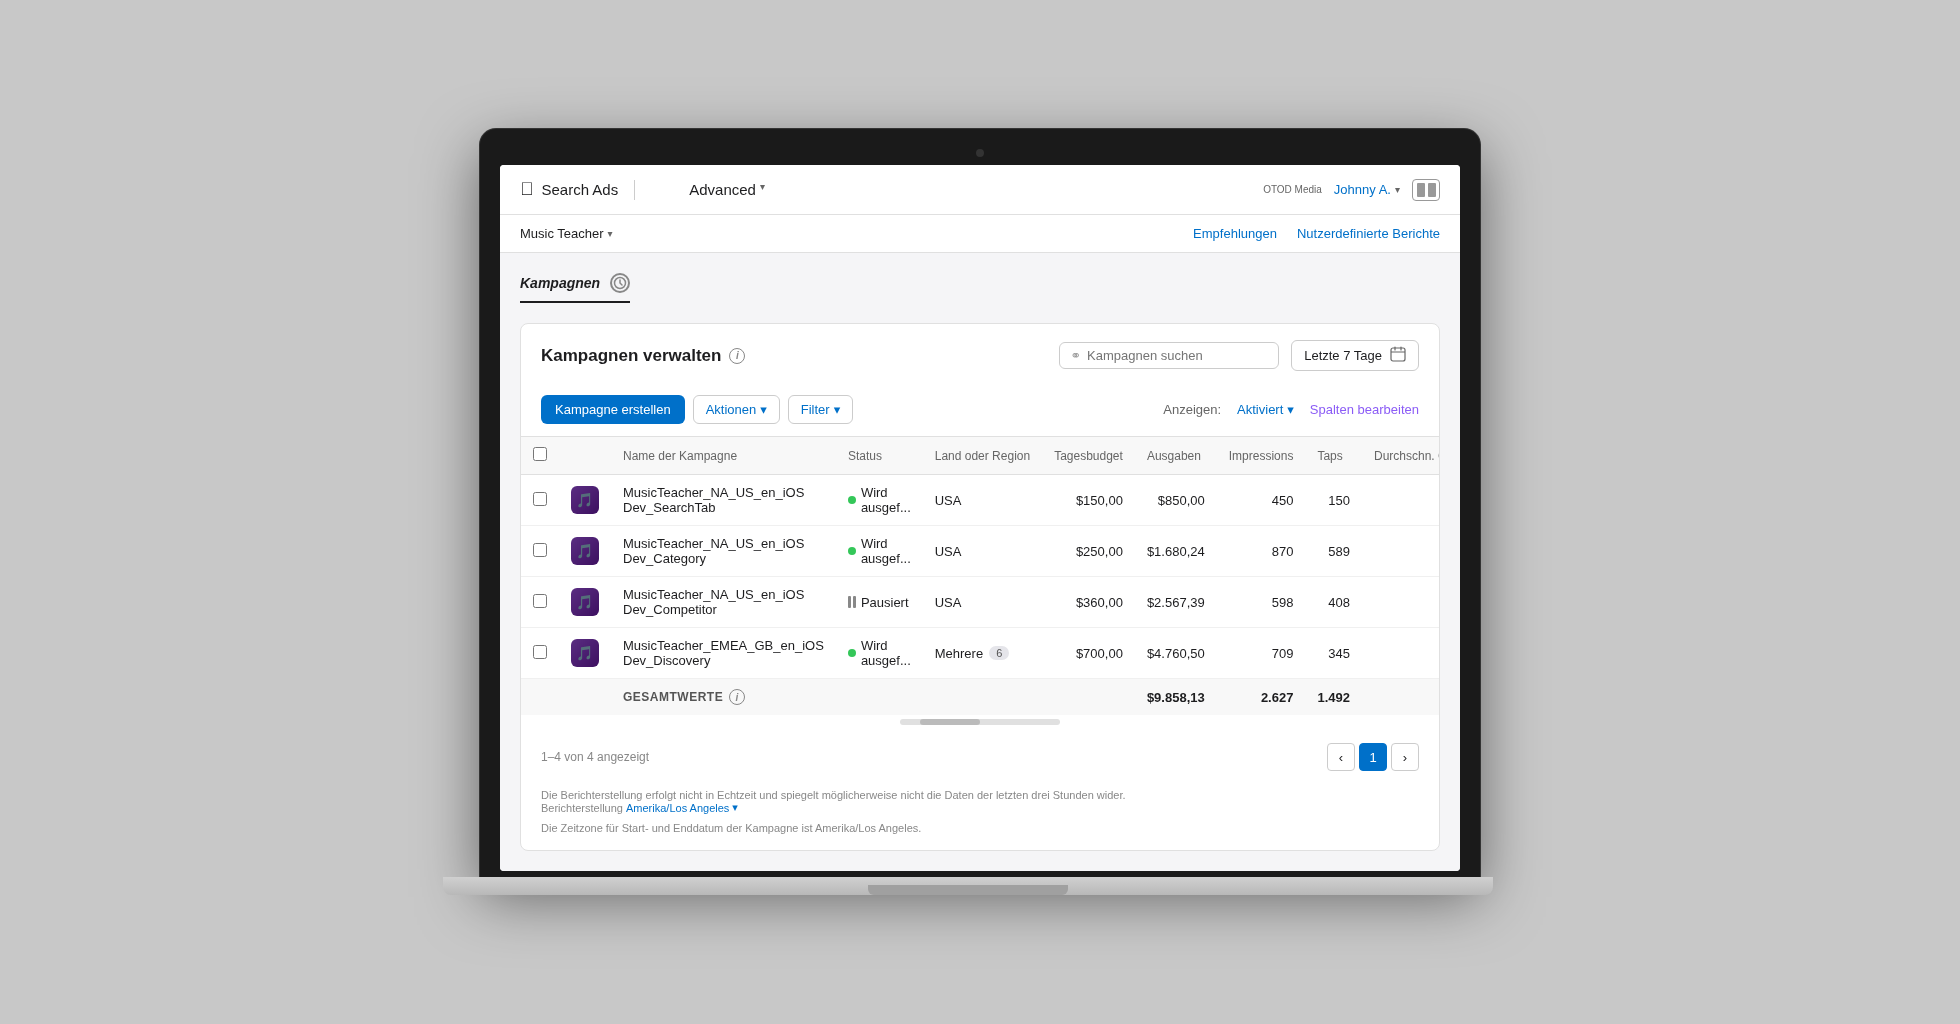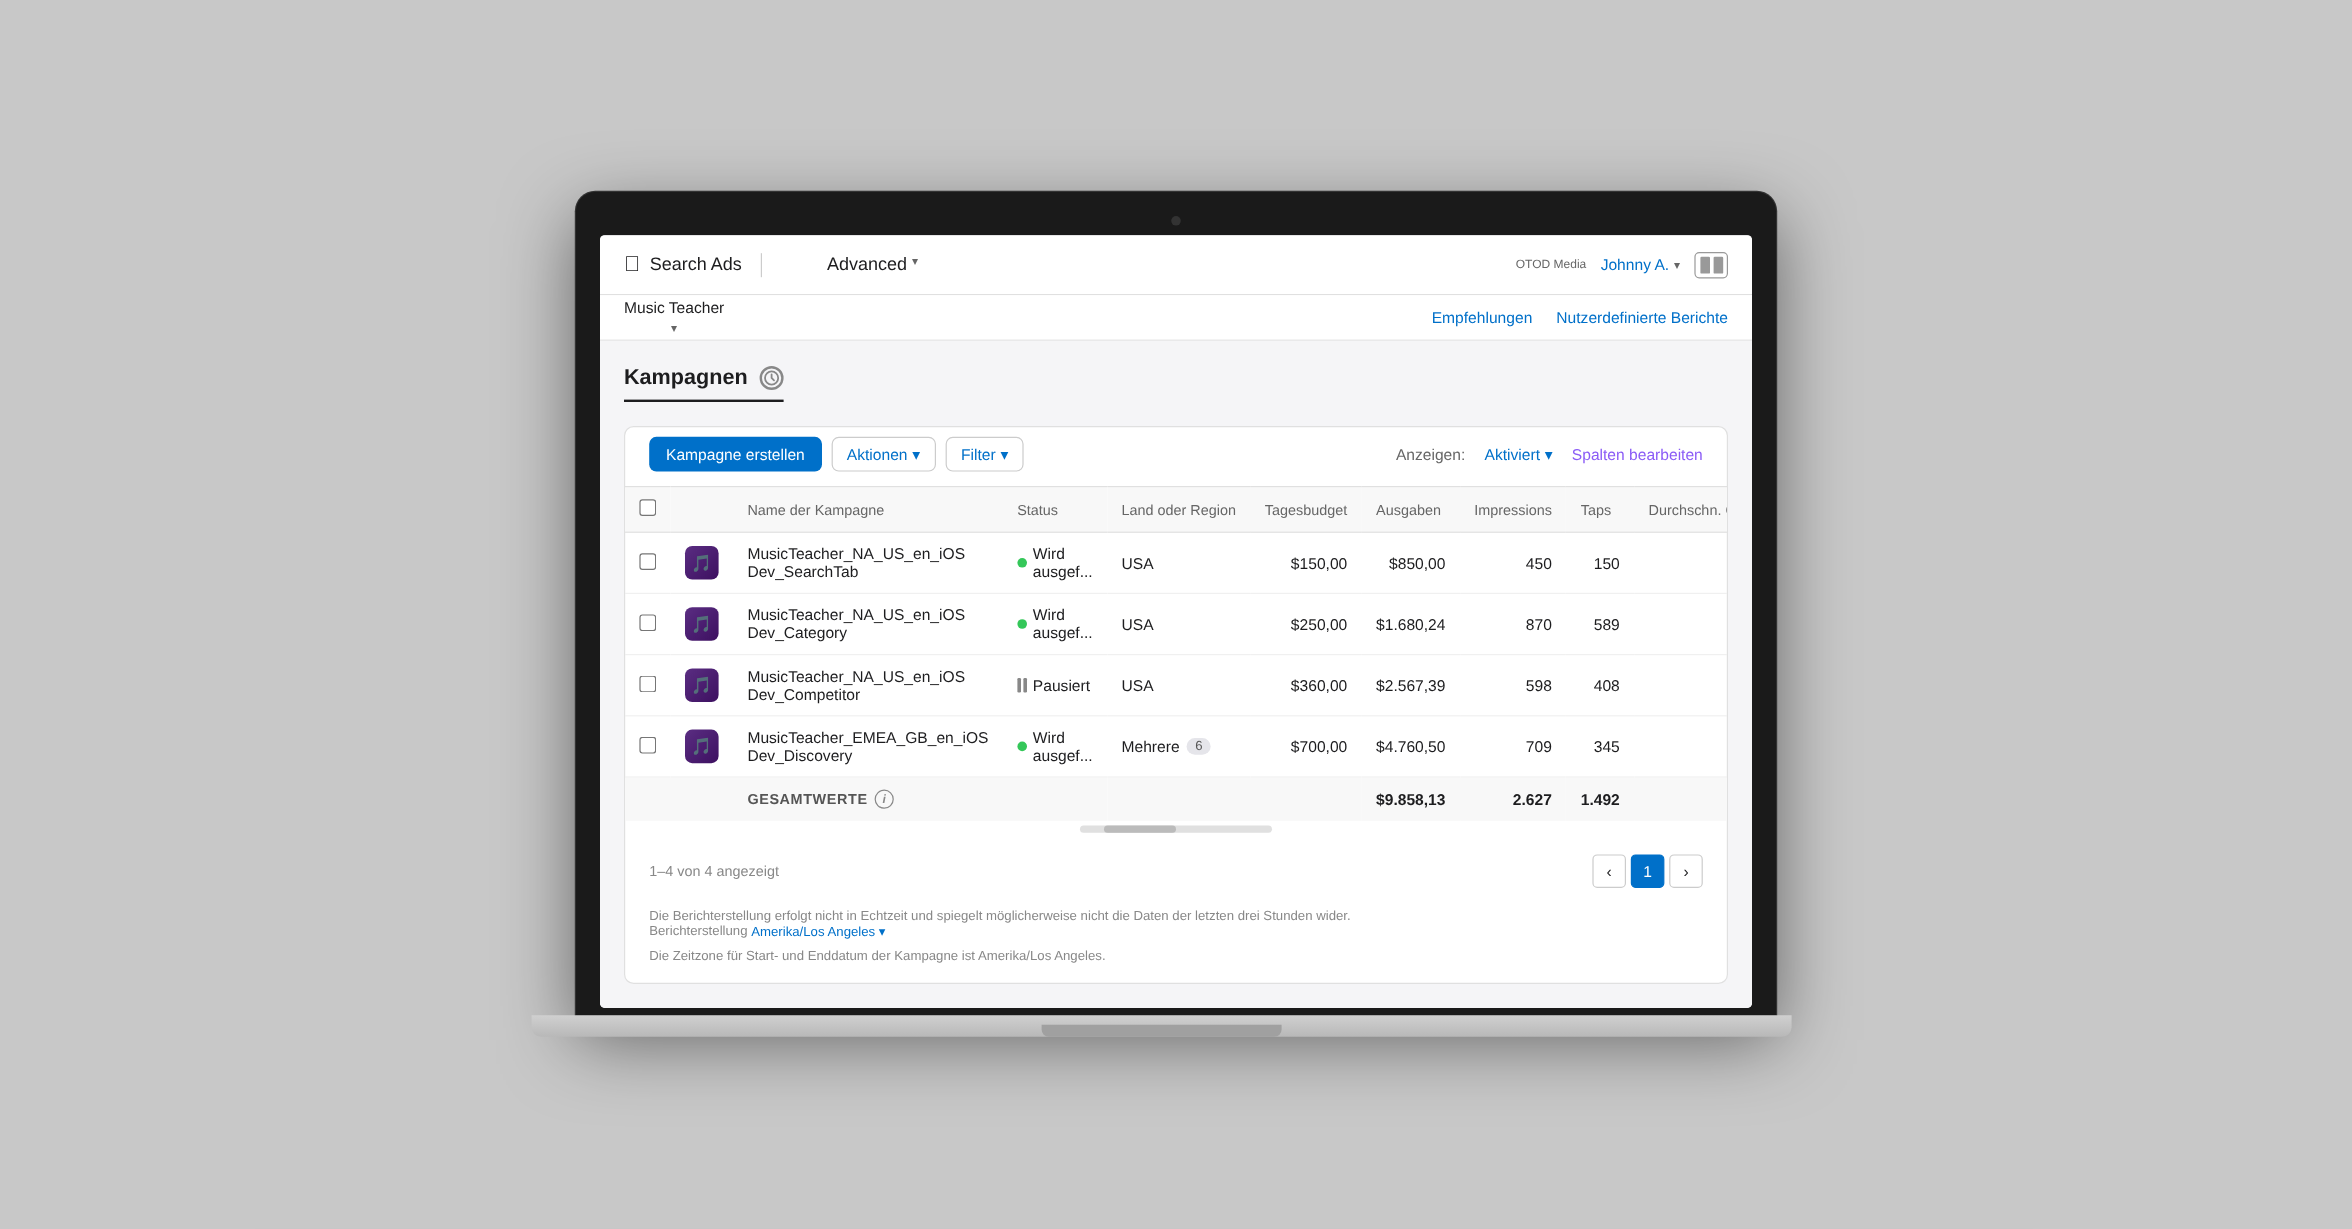"Music Teacher" .sub-header-left { flex-direction: column -> none }
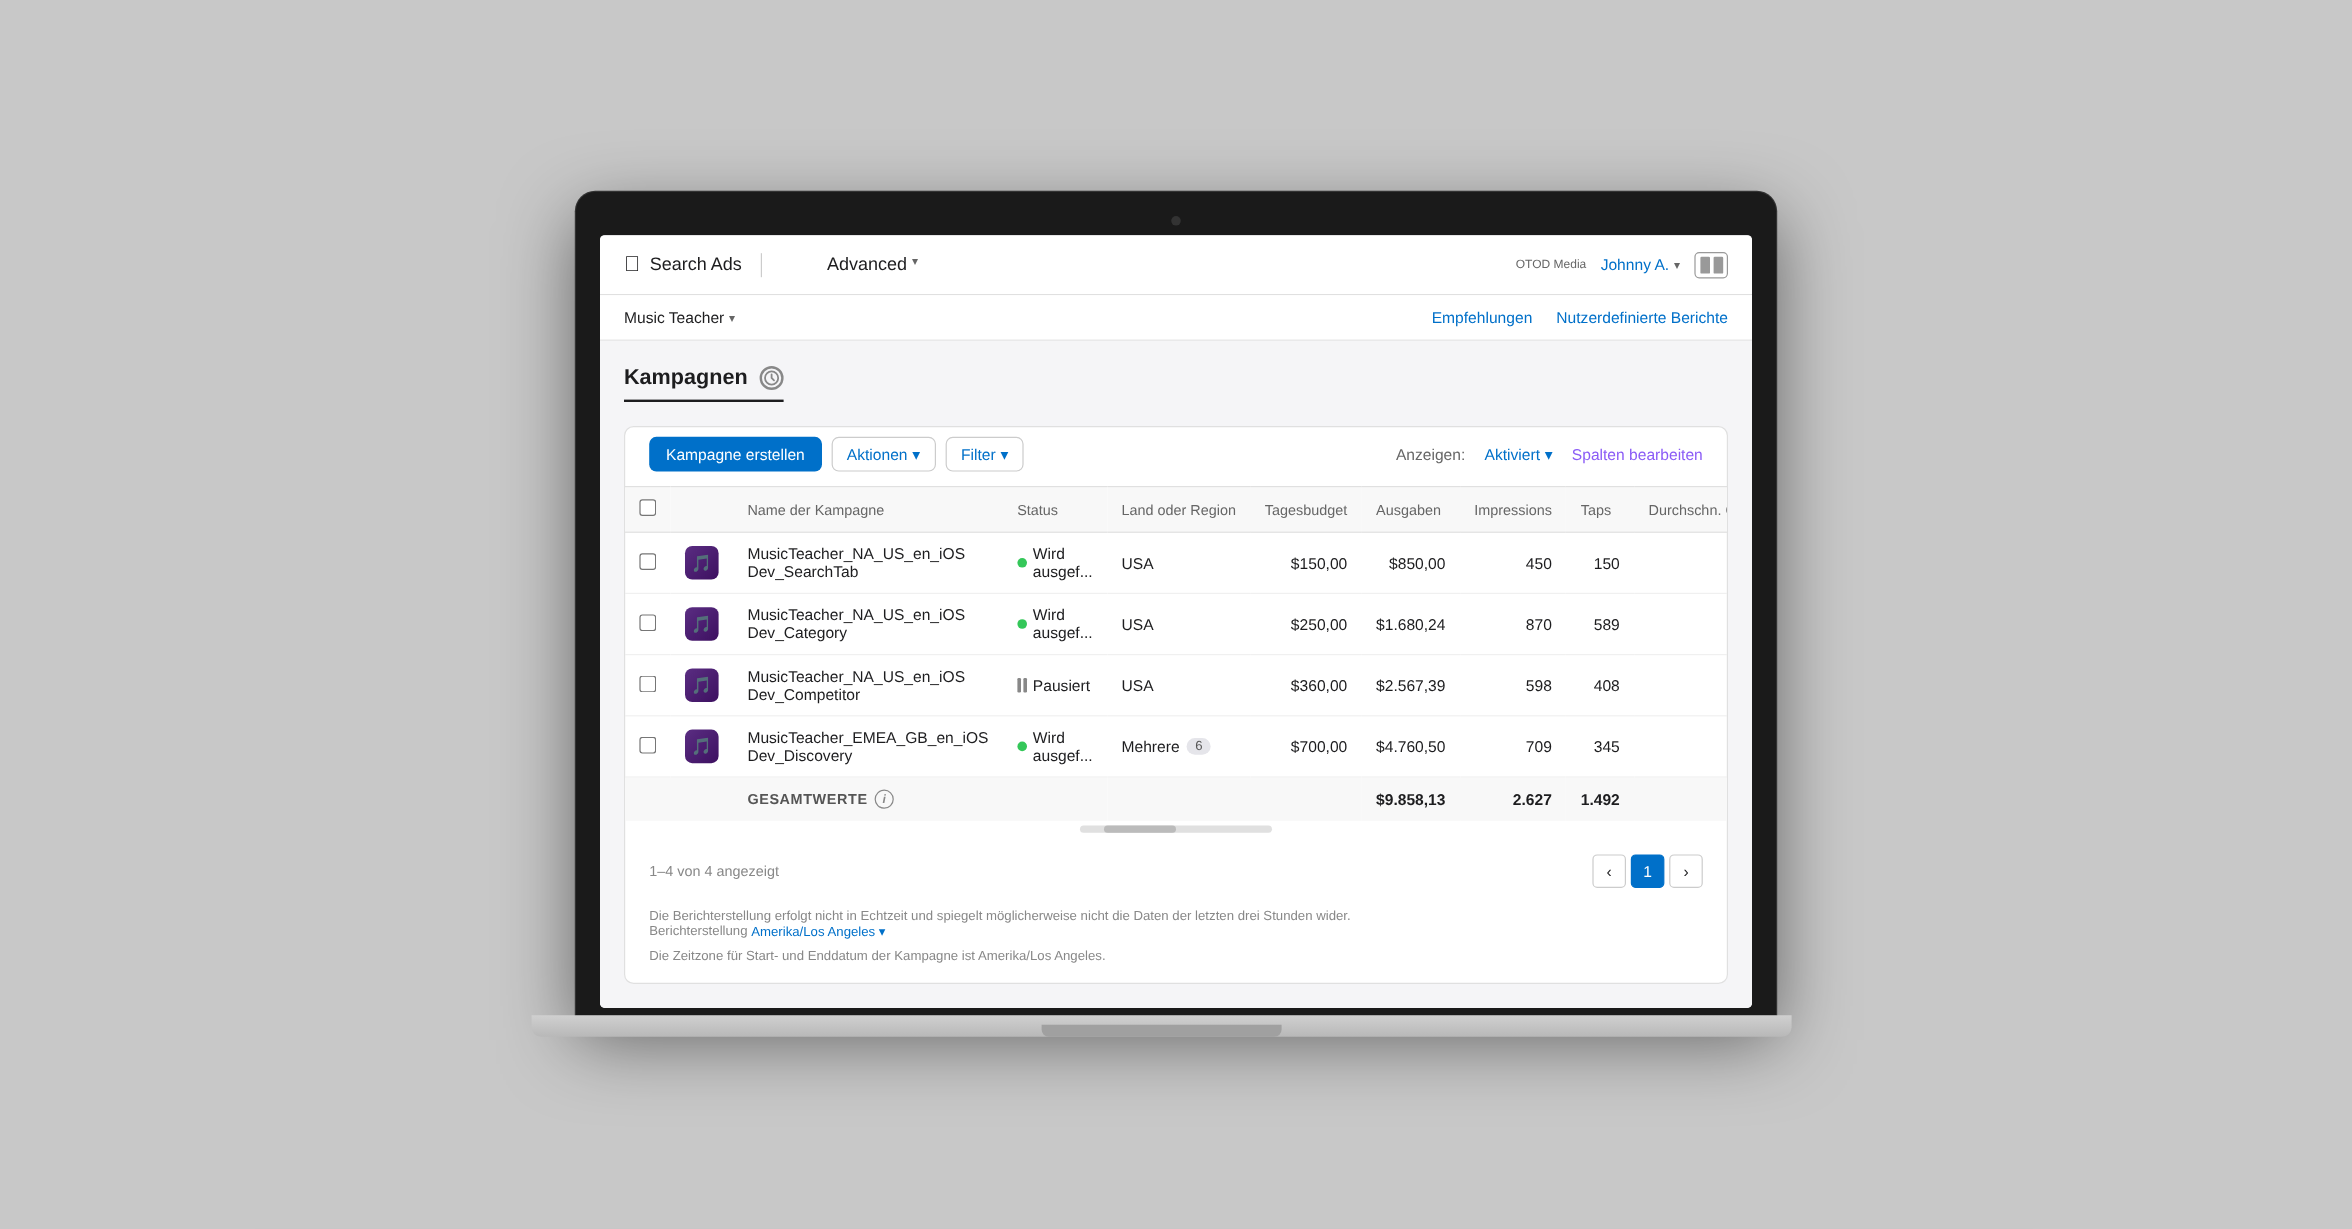"Kampagnen" .page-title { font-size: 18px -> 14px; font-style: none -> italic }
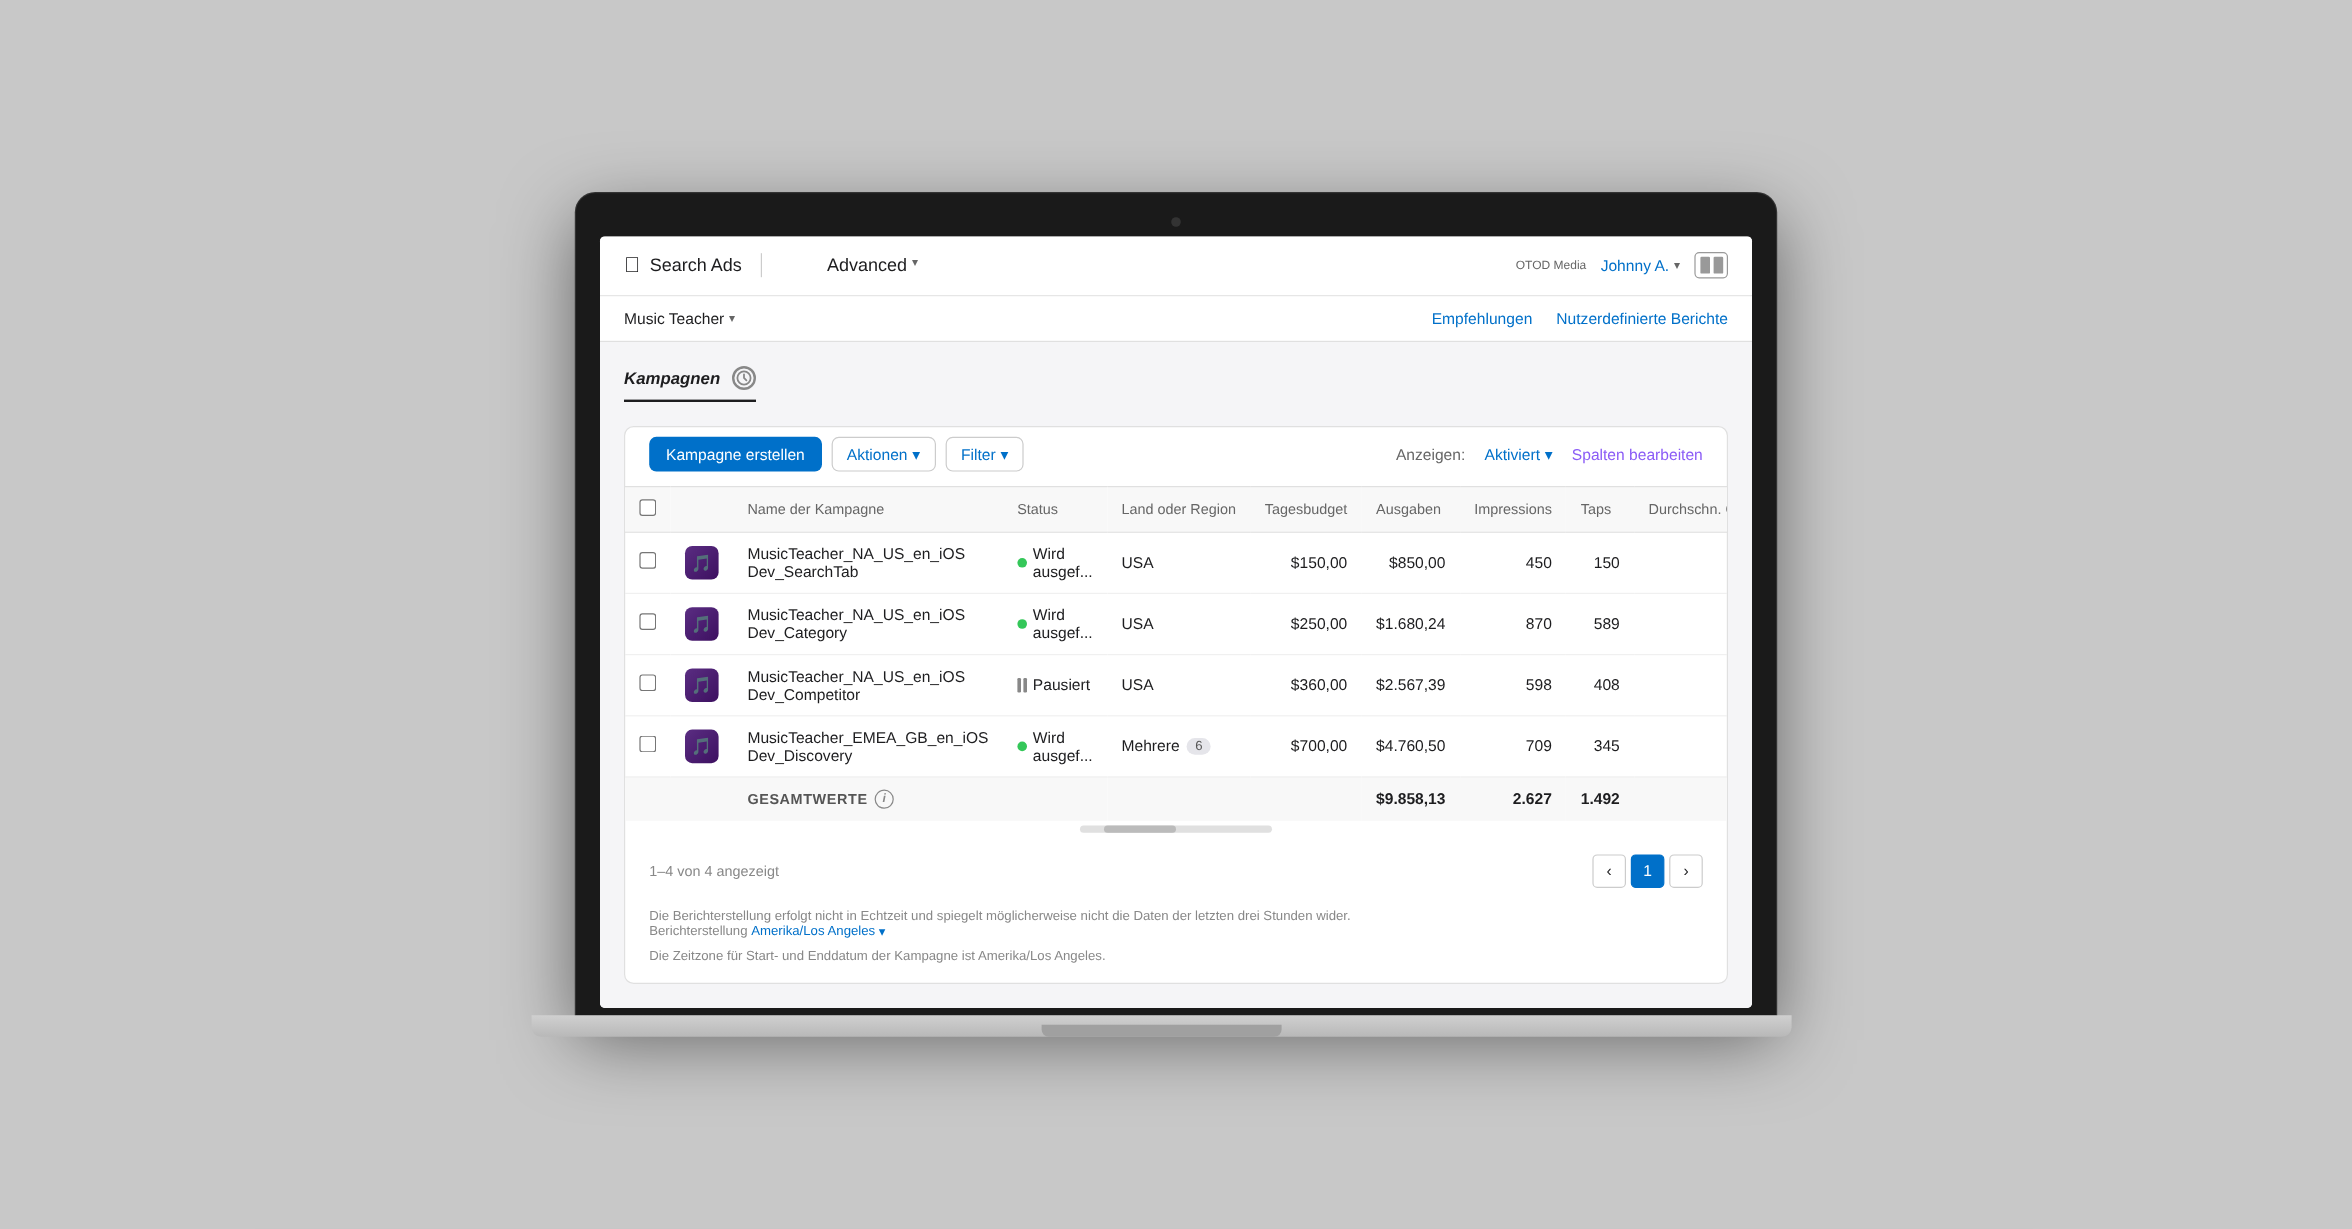"Kampagnen verwalten" div.panel-header { html: none -> <div> <div> <span>Kampagnen verwalten</span> <span>i</span> </div> <div> <div> <span>⚭</span> <input> </div> <div> <span>Letzte 7 Tage</span> <span> <svg> <rect></rect> <line></line> <line></line> <line></line> </svg> </span> </div> </div> </div> }
